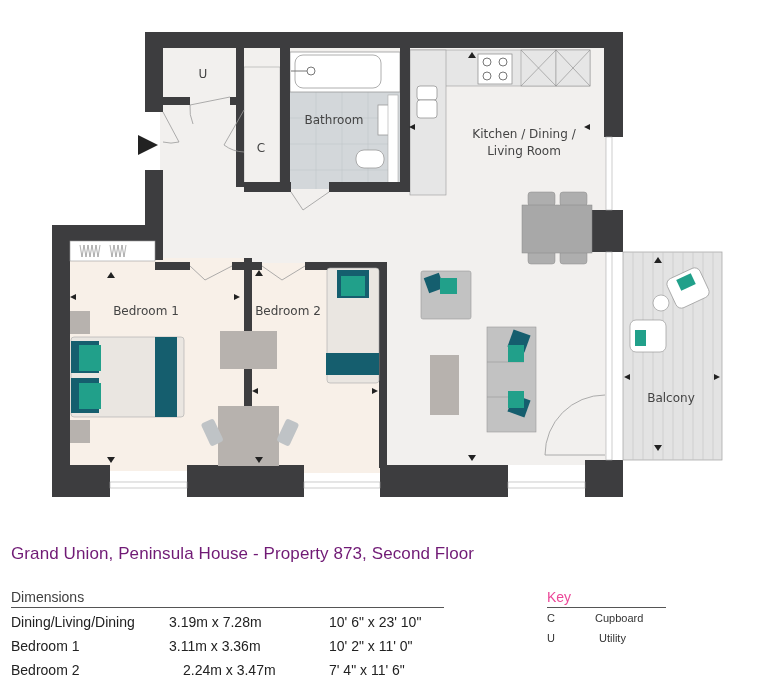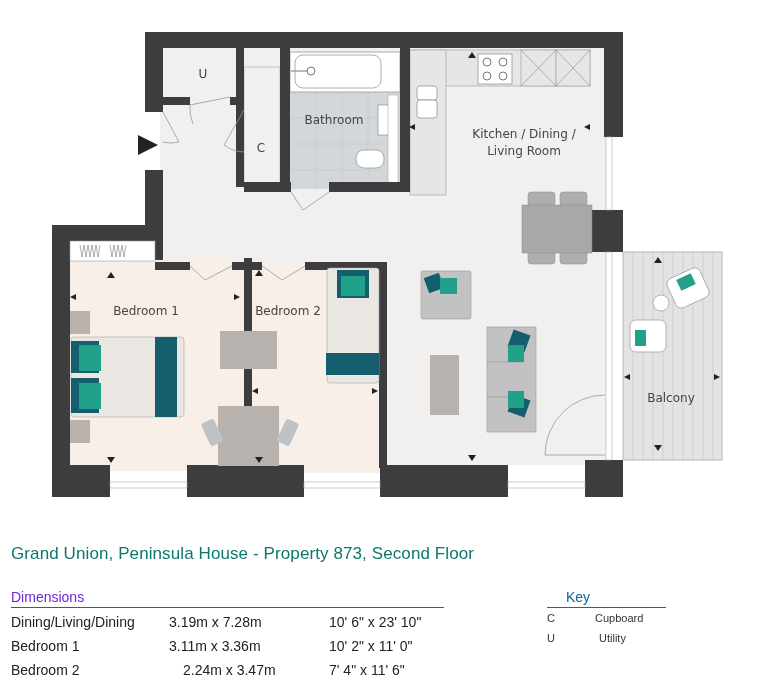"Grand Union, Peninsula House -" .title { color: #0f766e -> #701a75 }
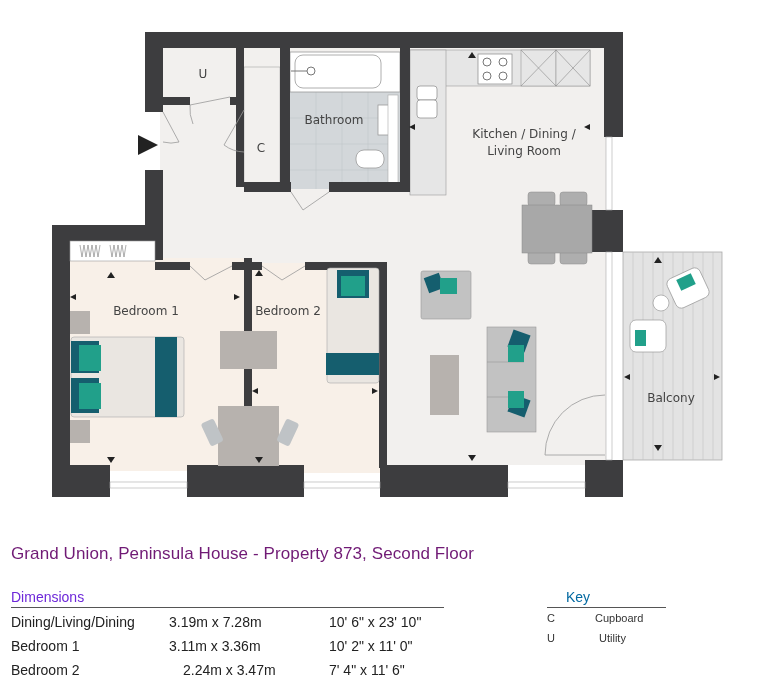"Dimensions" .dims-head { color: #6d28d9 -> #404040 }
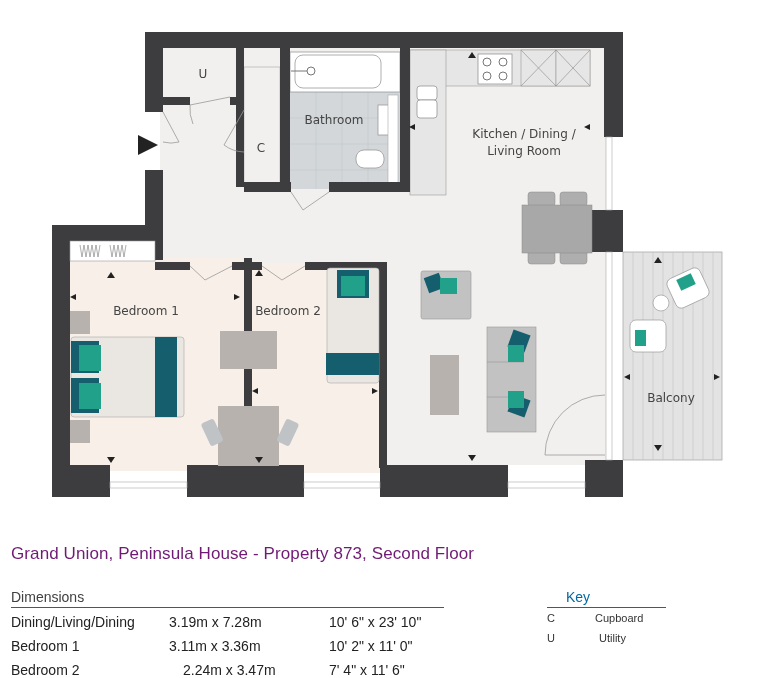"Key" .key-head { color: #0369a1 -> #ec4899; left: 566px -> 547px }
